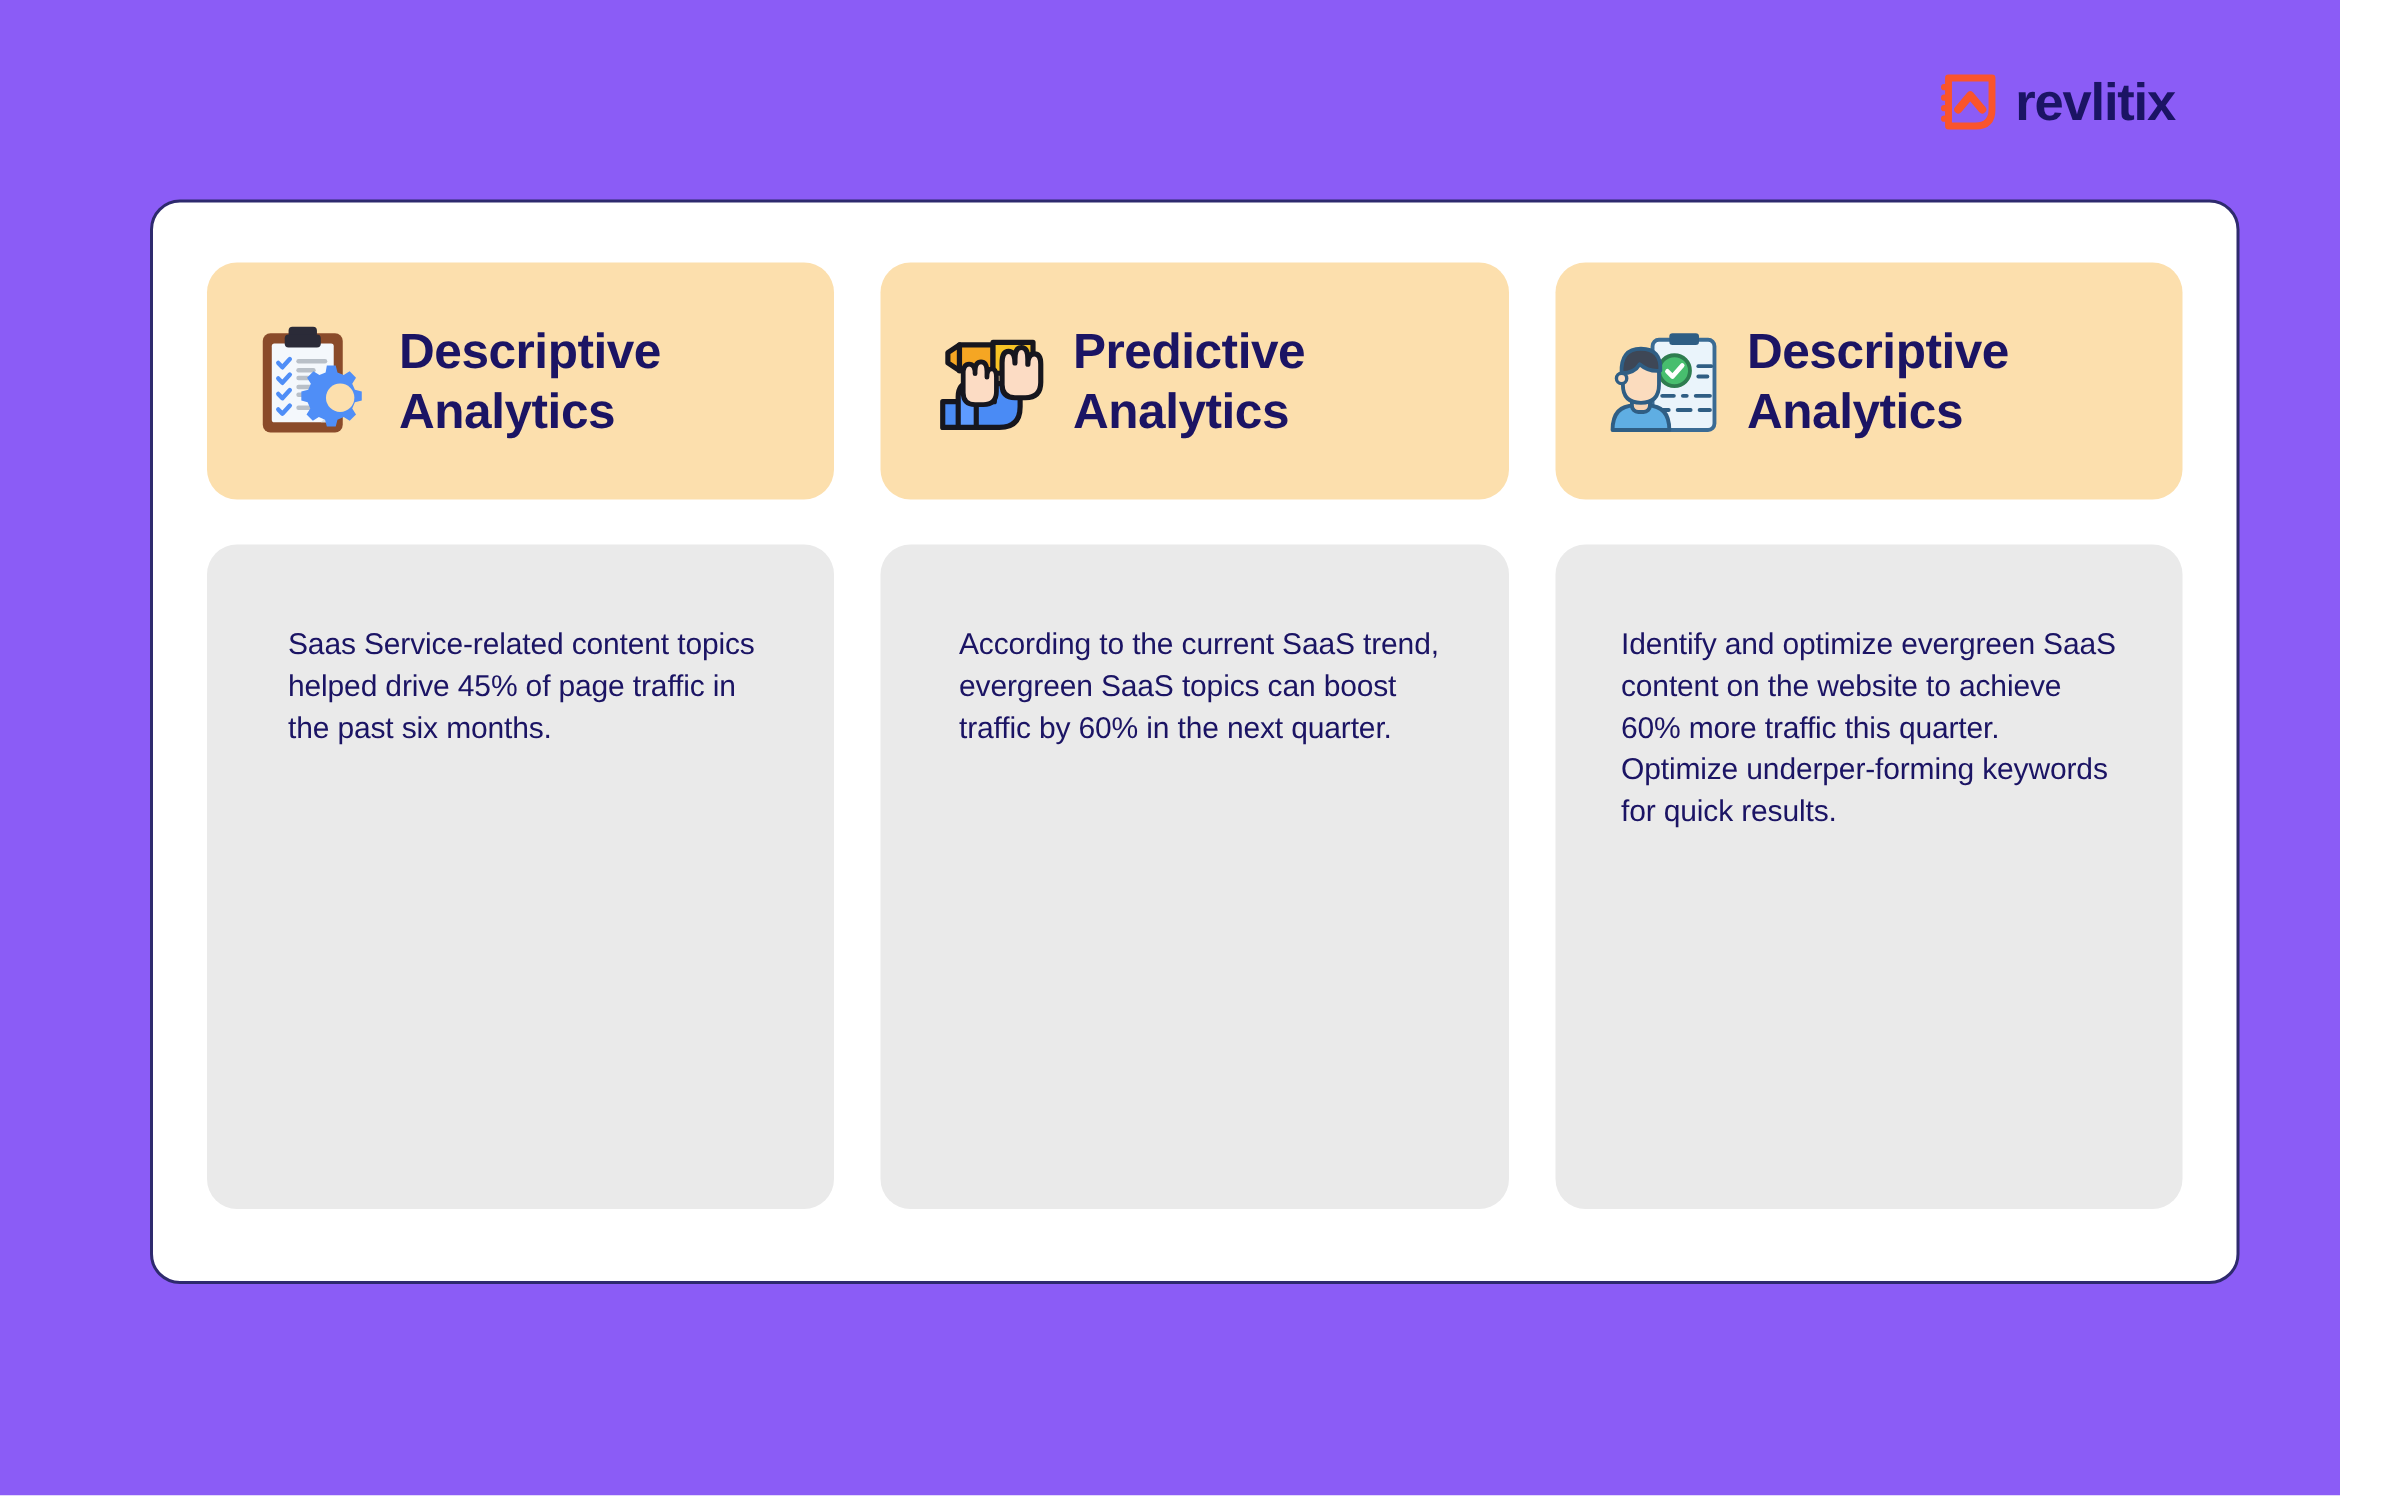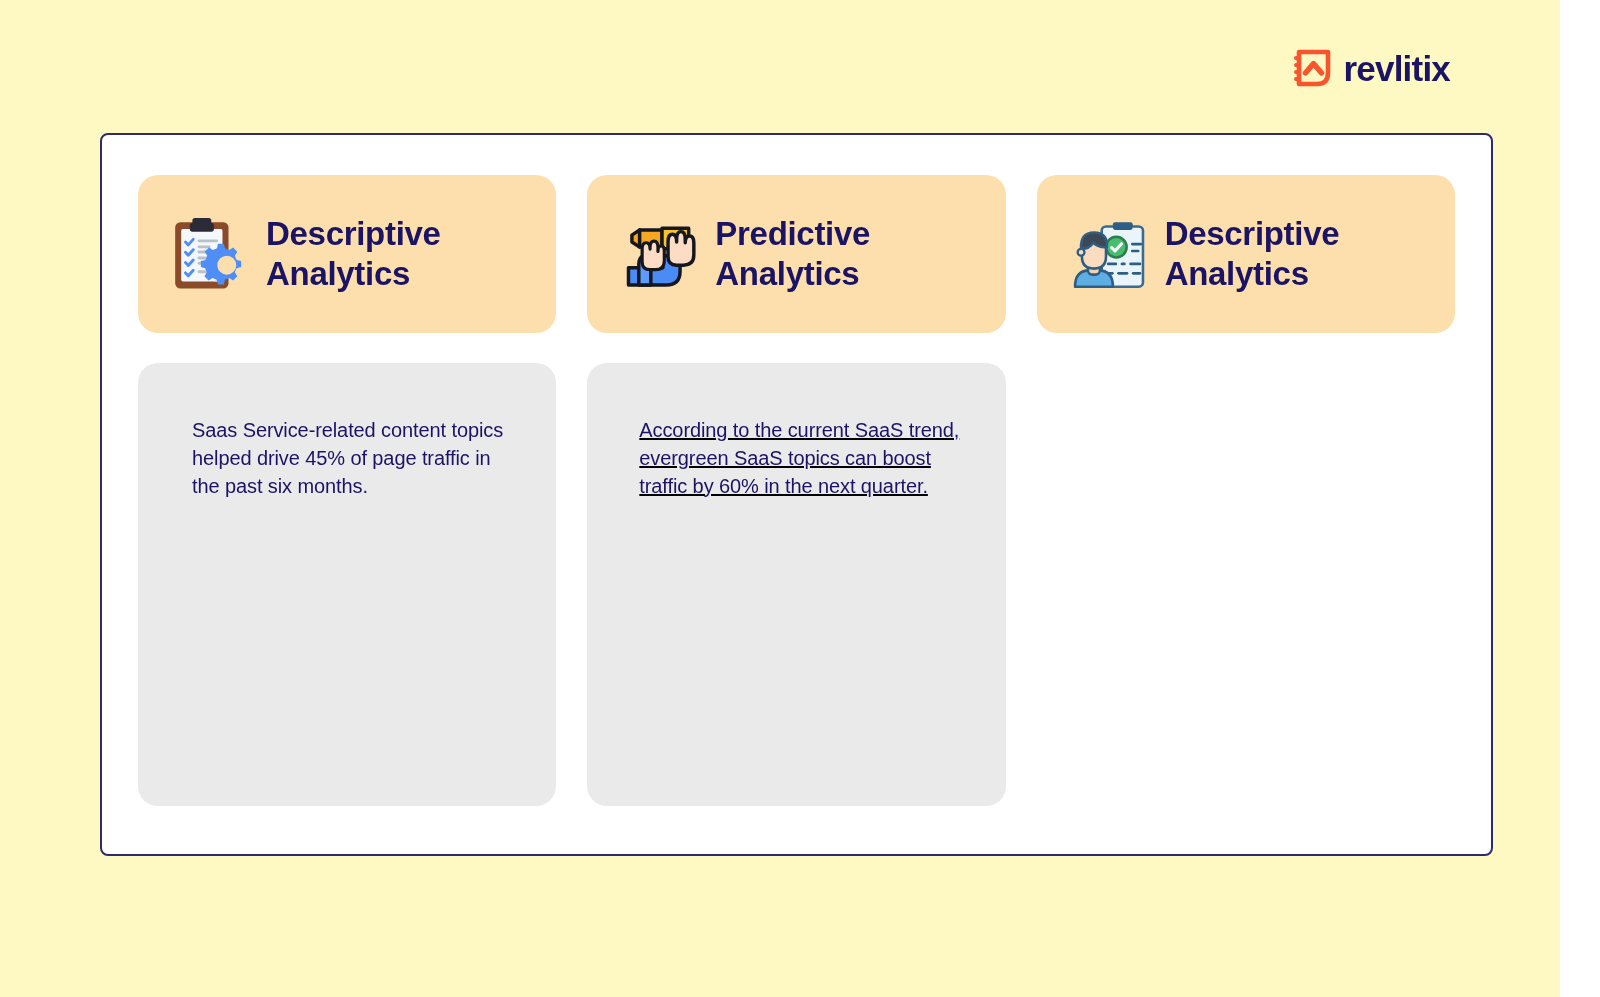"revlitix" .page { background: #fef9c3 -> #8b5cf6 }
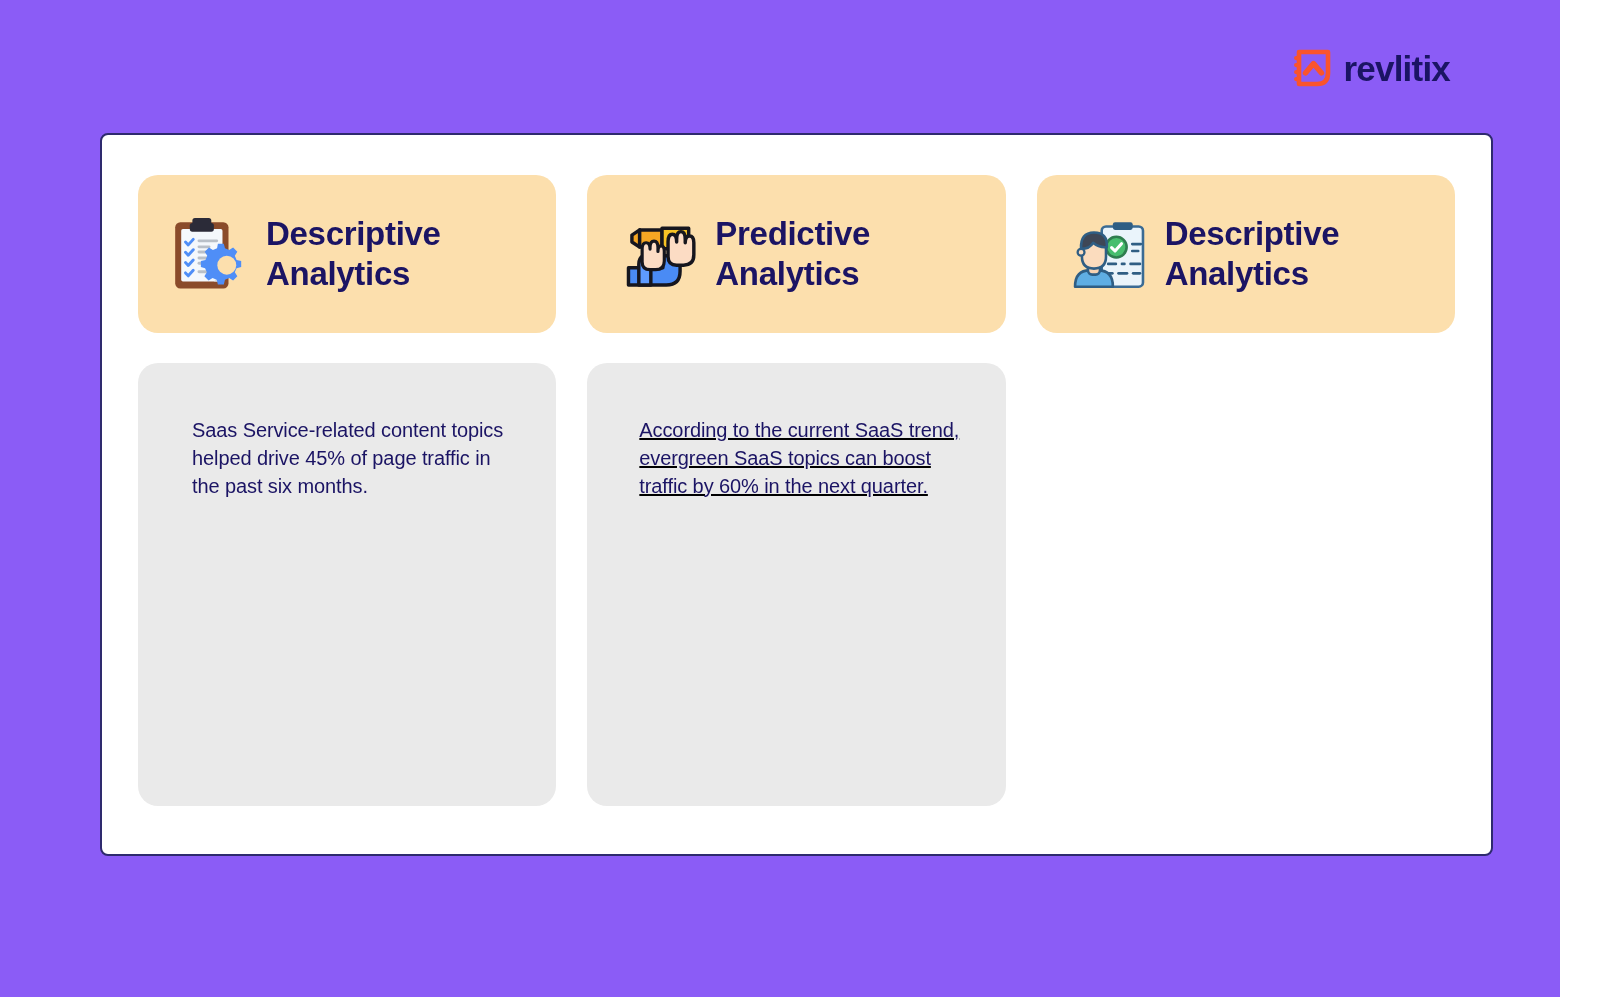"Descriptive" .panel { border-radius: 8px -> 20px }
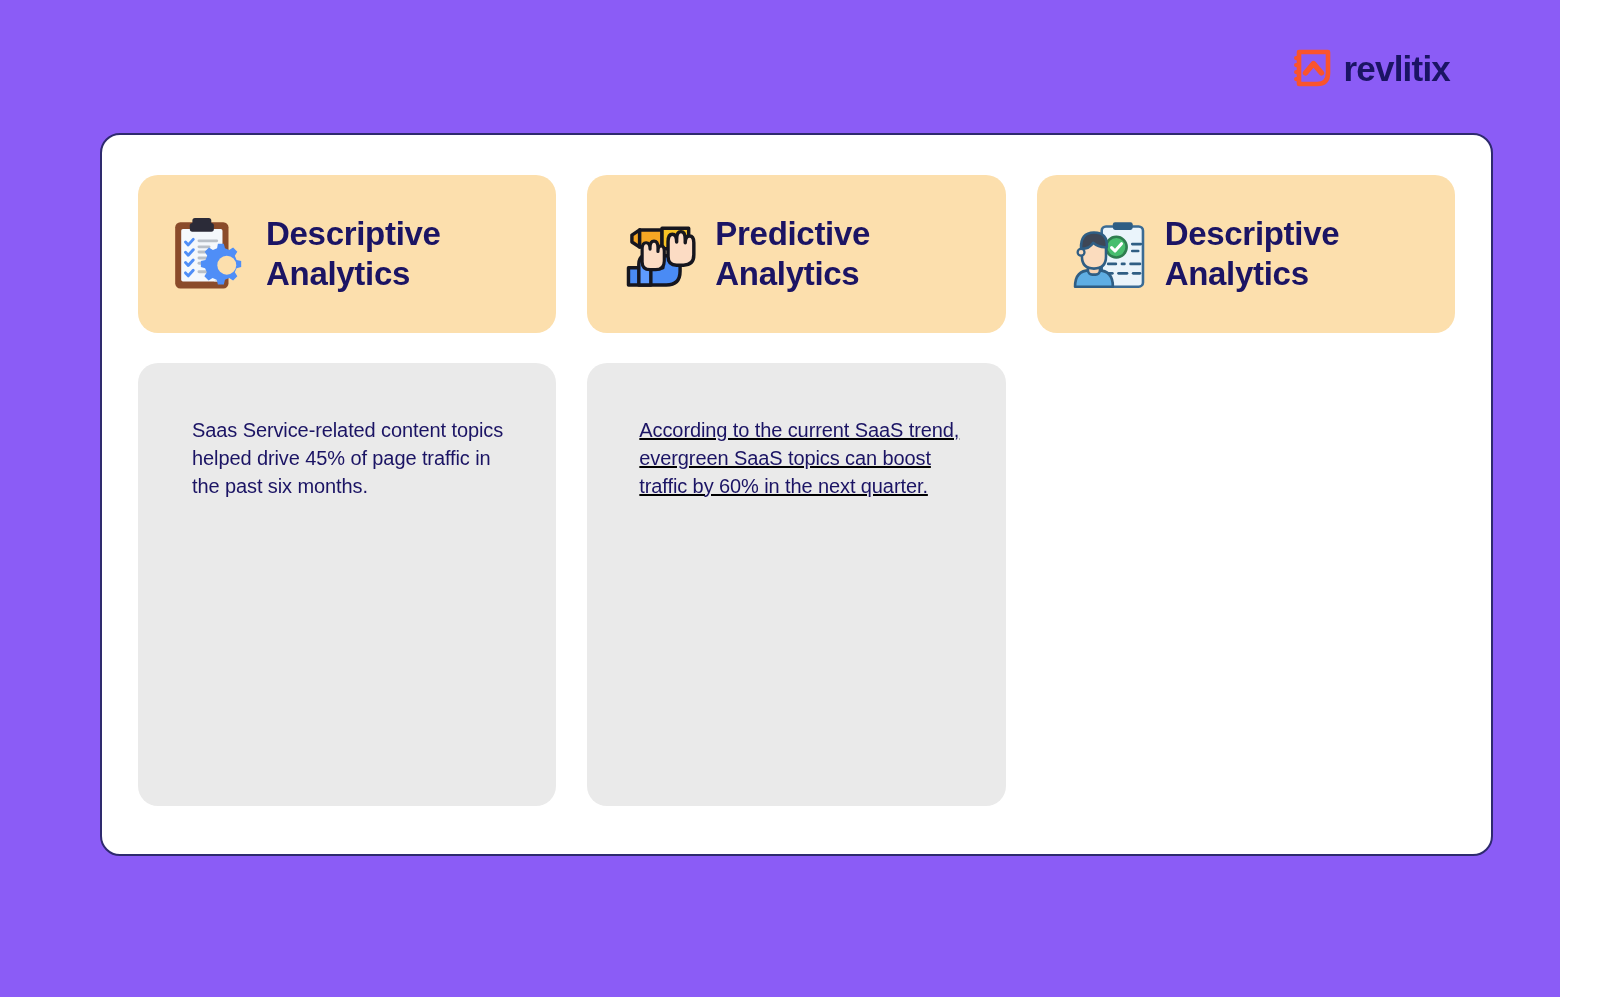"According to the current SaaS" .body-card.c2 { text-decoration: underline -> none }
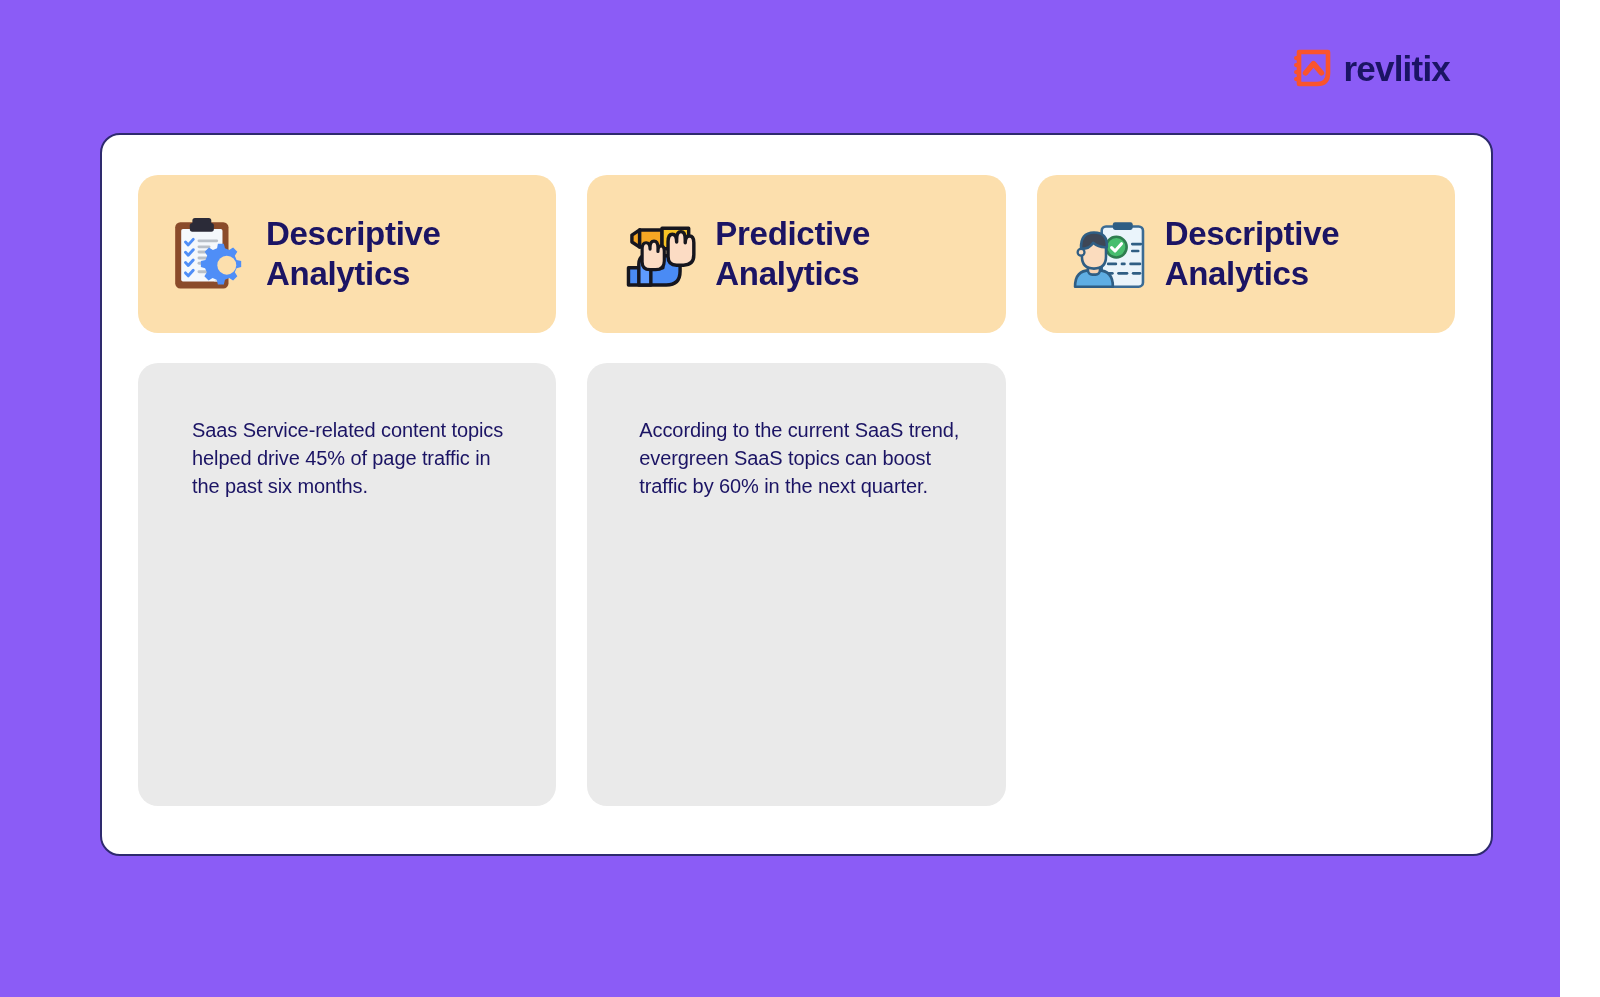"Identify and optimize evergreen SaaS" div.body-card { html: none -> <div> <p>Identify and optimize evergreen SaaS content on the website to achieve 60% more traffic this quarter. Optimize underper-forming keywords for quick results.</p> </div> }
